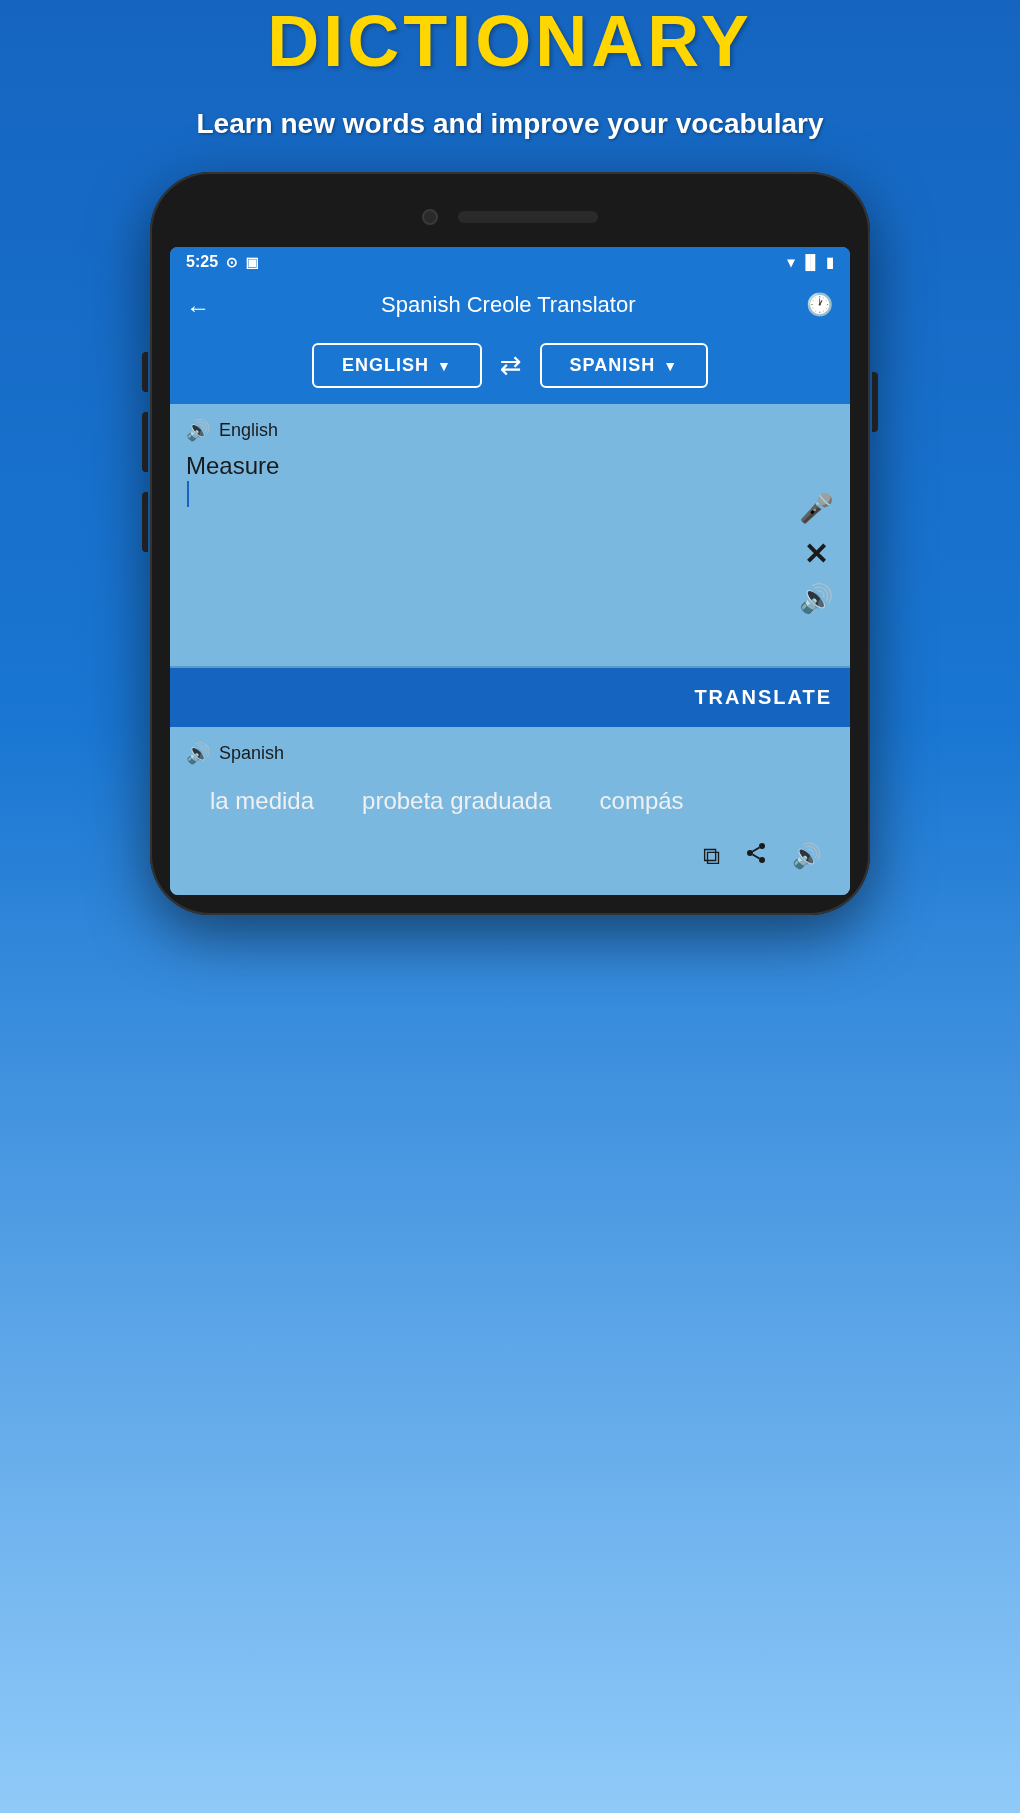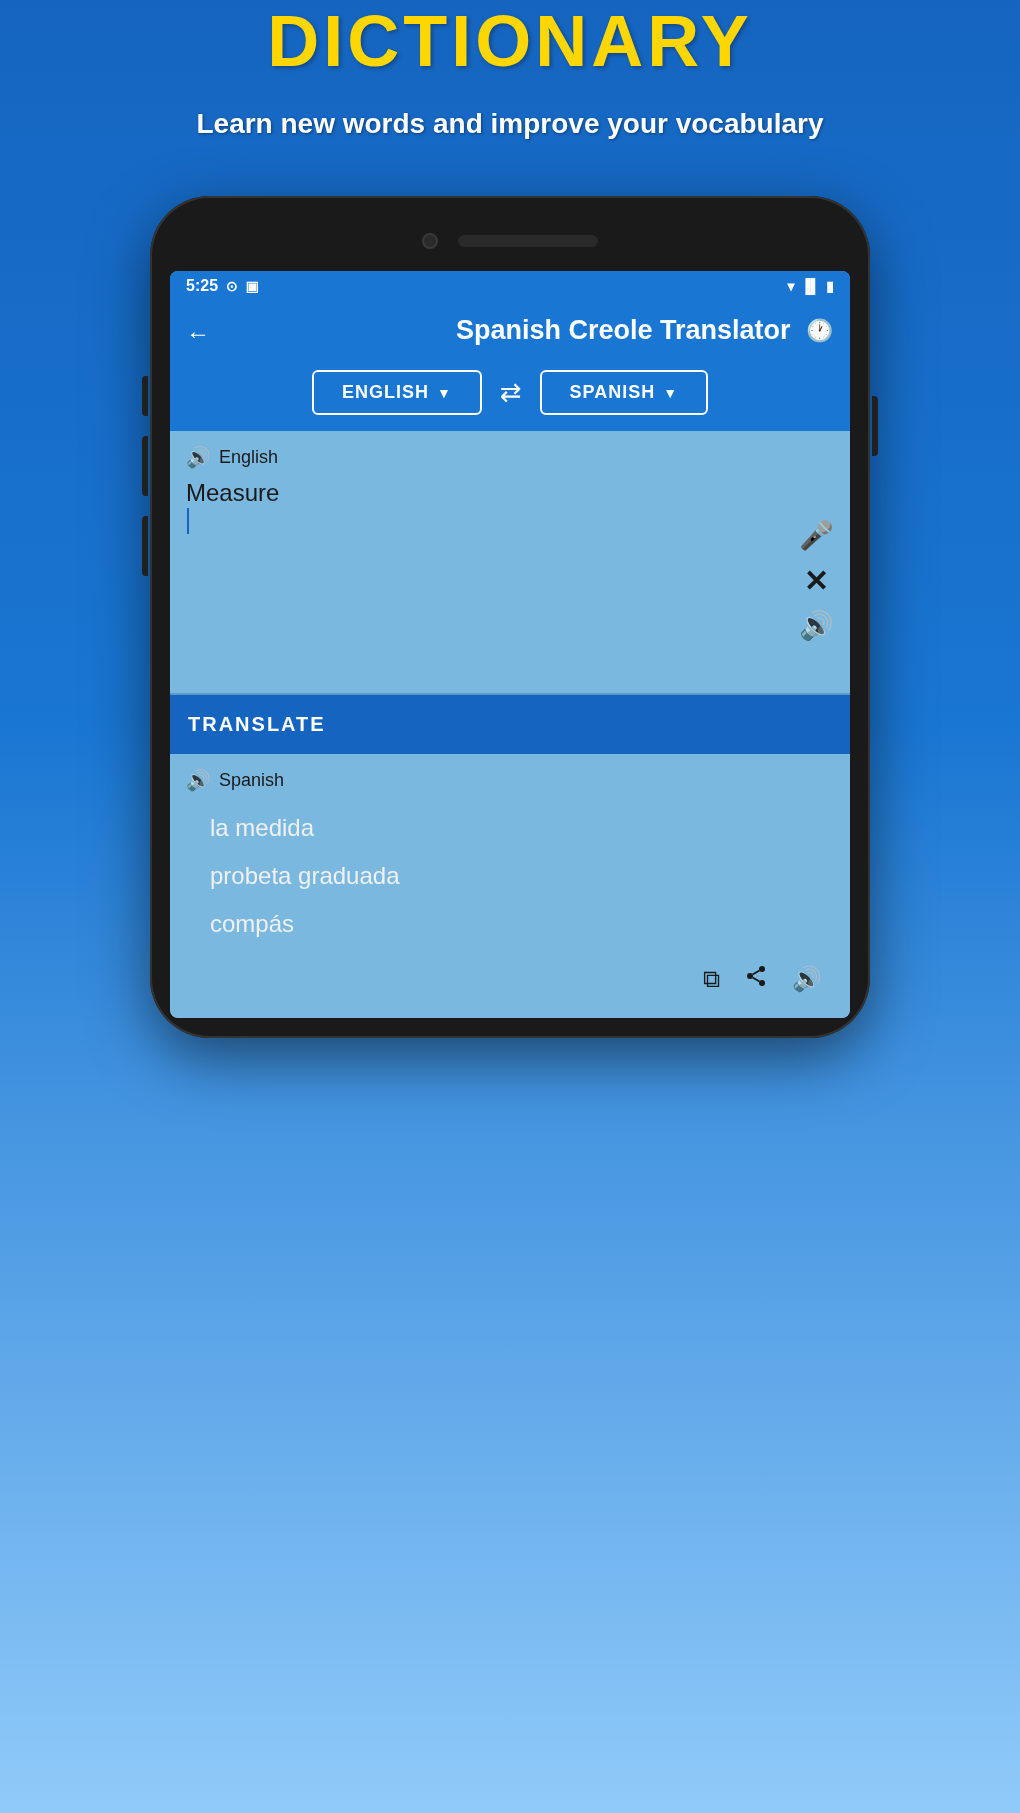"5:25" .phone-wrapper { margin-top: 26px -> 2px }
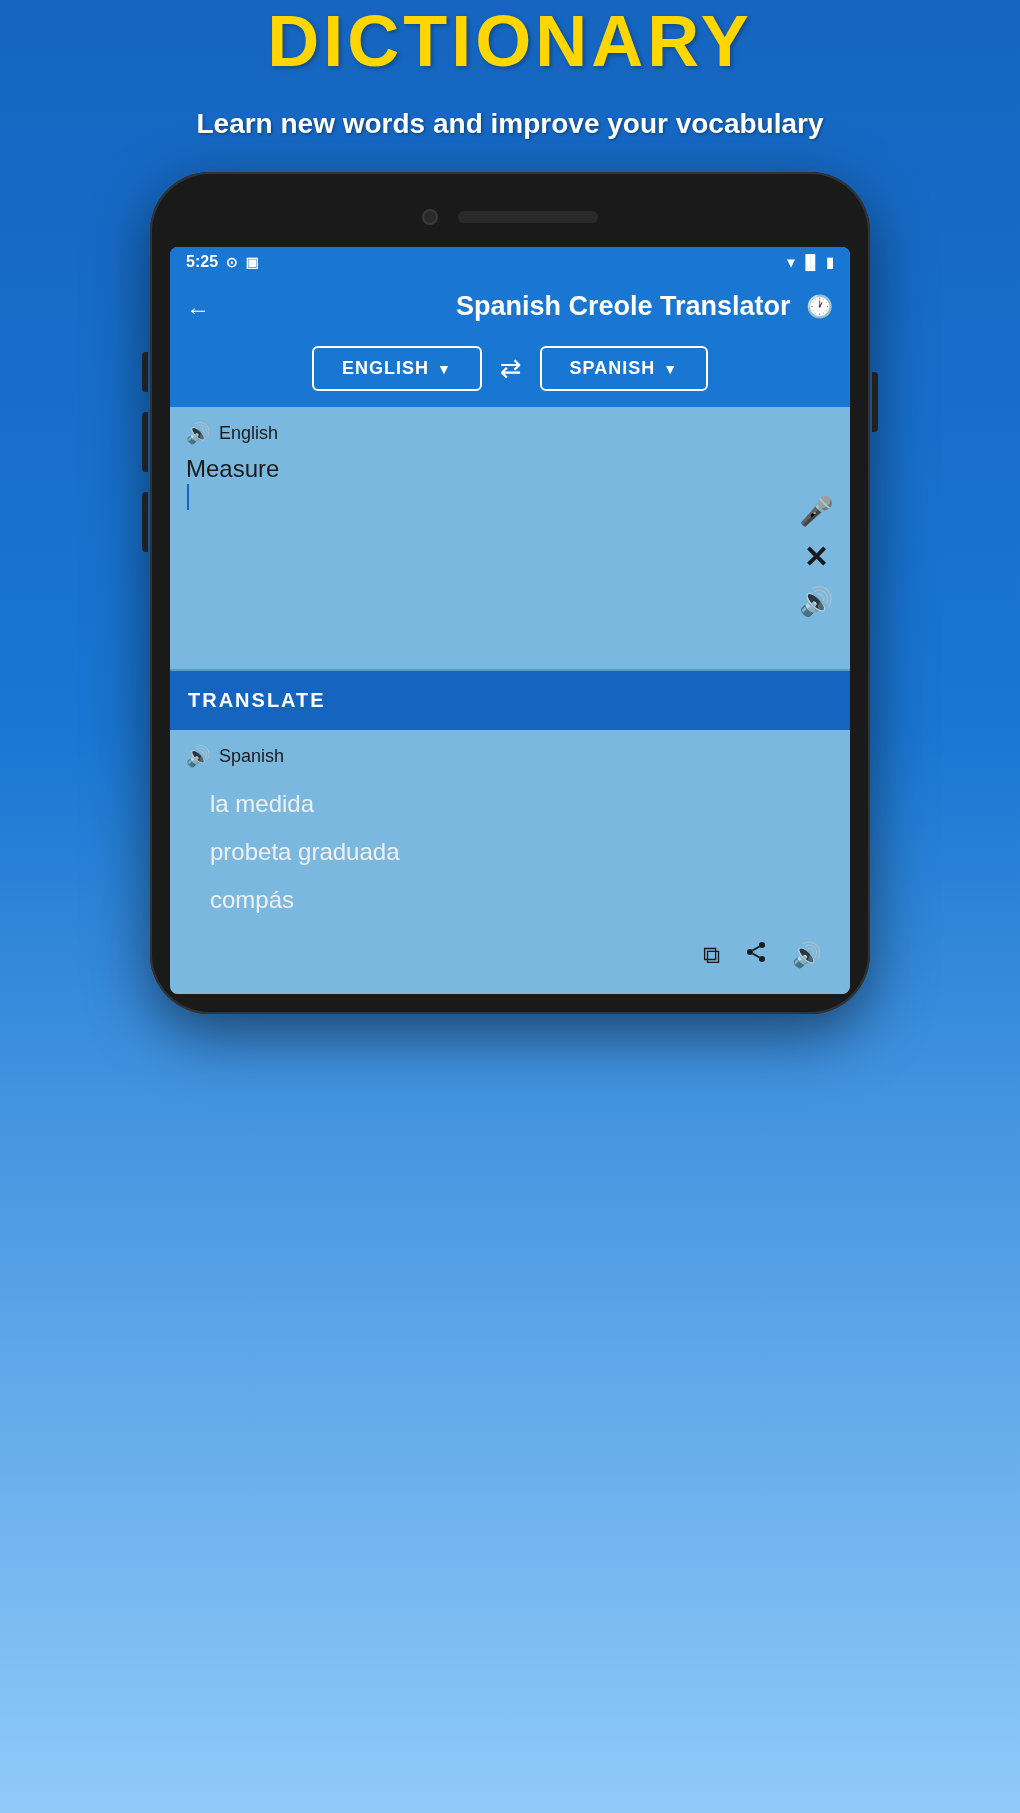"Spanish Creole Translator" .app-title { font-size: 27px -> 22px; font-weight: 700 -> 400; text-align: right -> center }
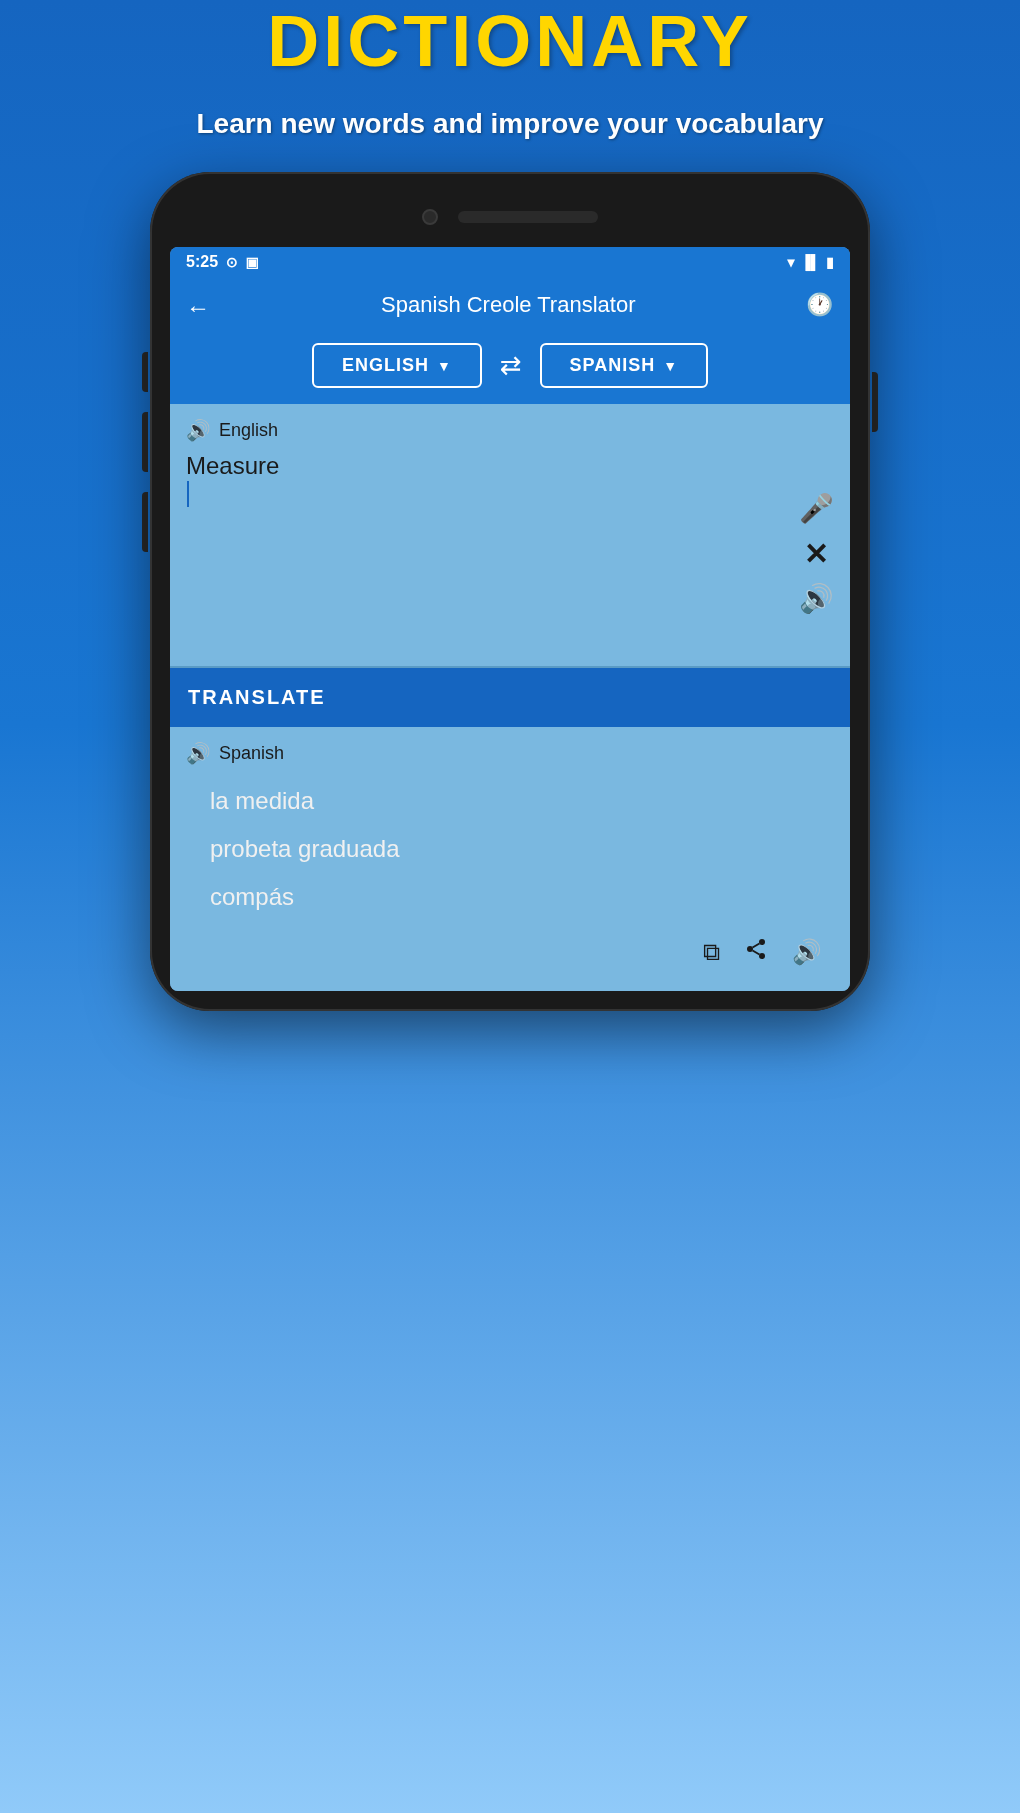"TRANSLATE" .translate-btn { text-align: left -> right }
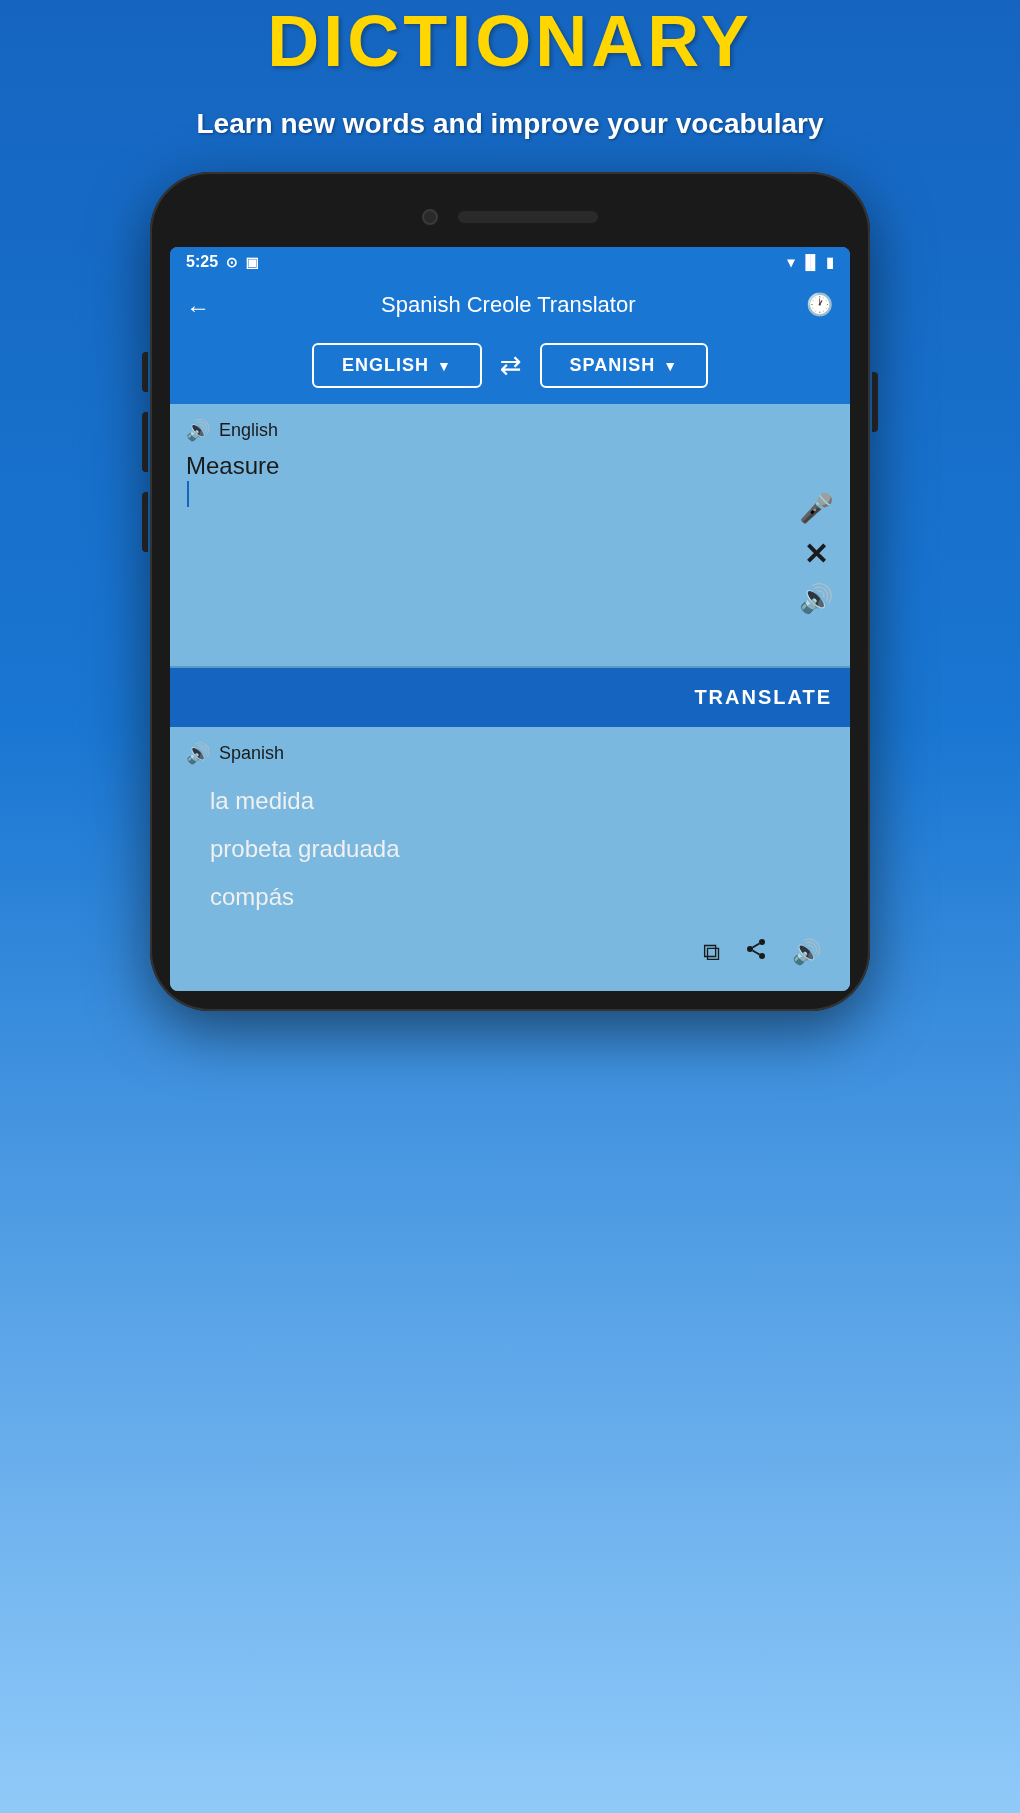"la medida" .translation-results { flex-direction: column -> row }
